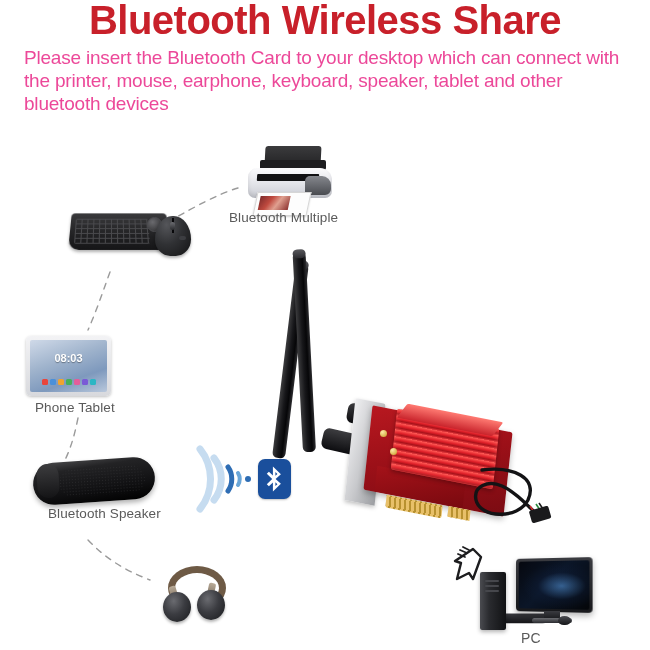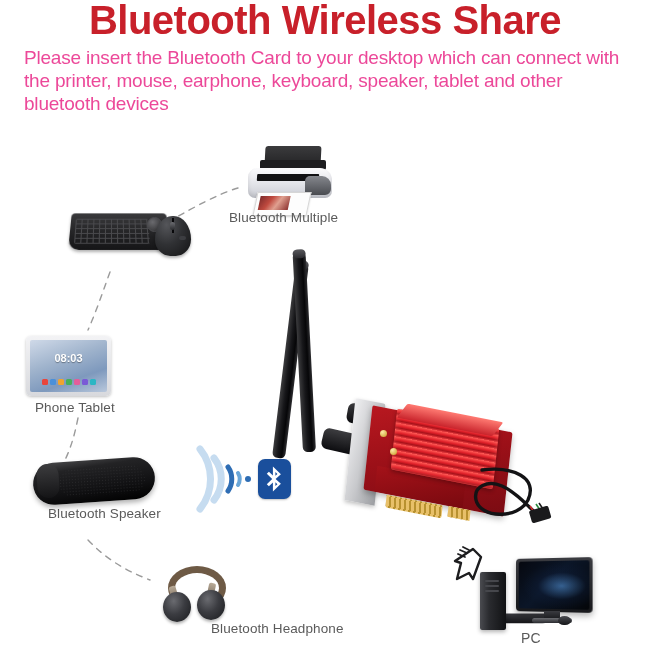"Bluetooth Headphone" div.lbl { html: <div>Bluetooth Headphone</div> -> none }
